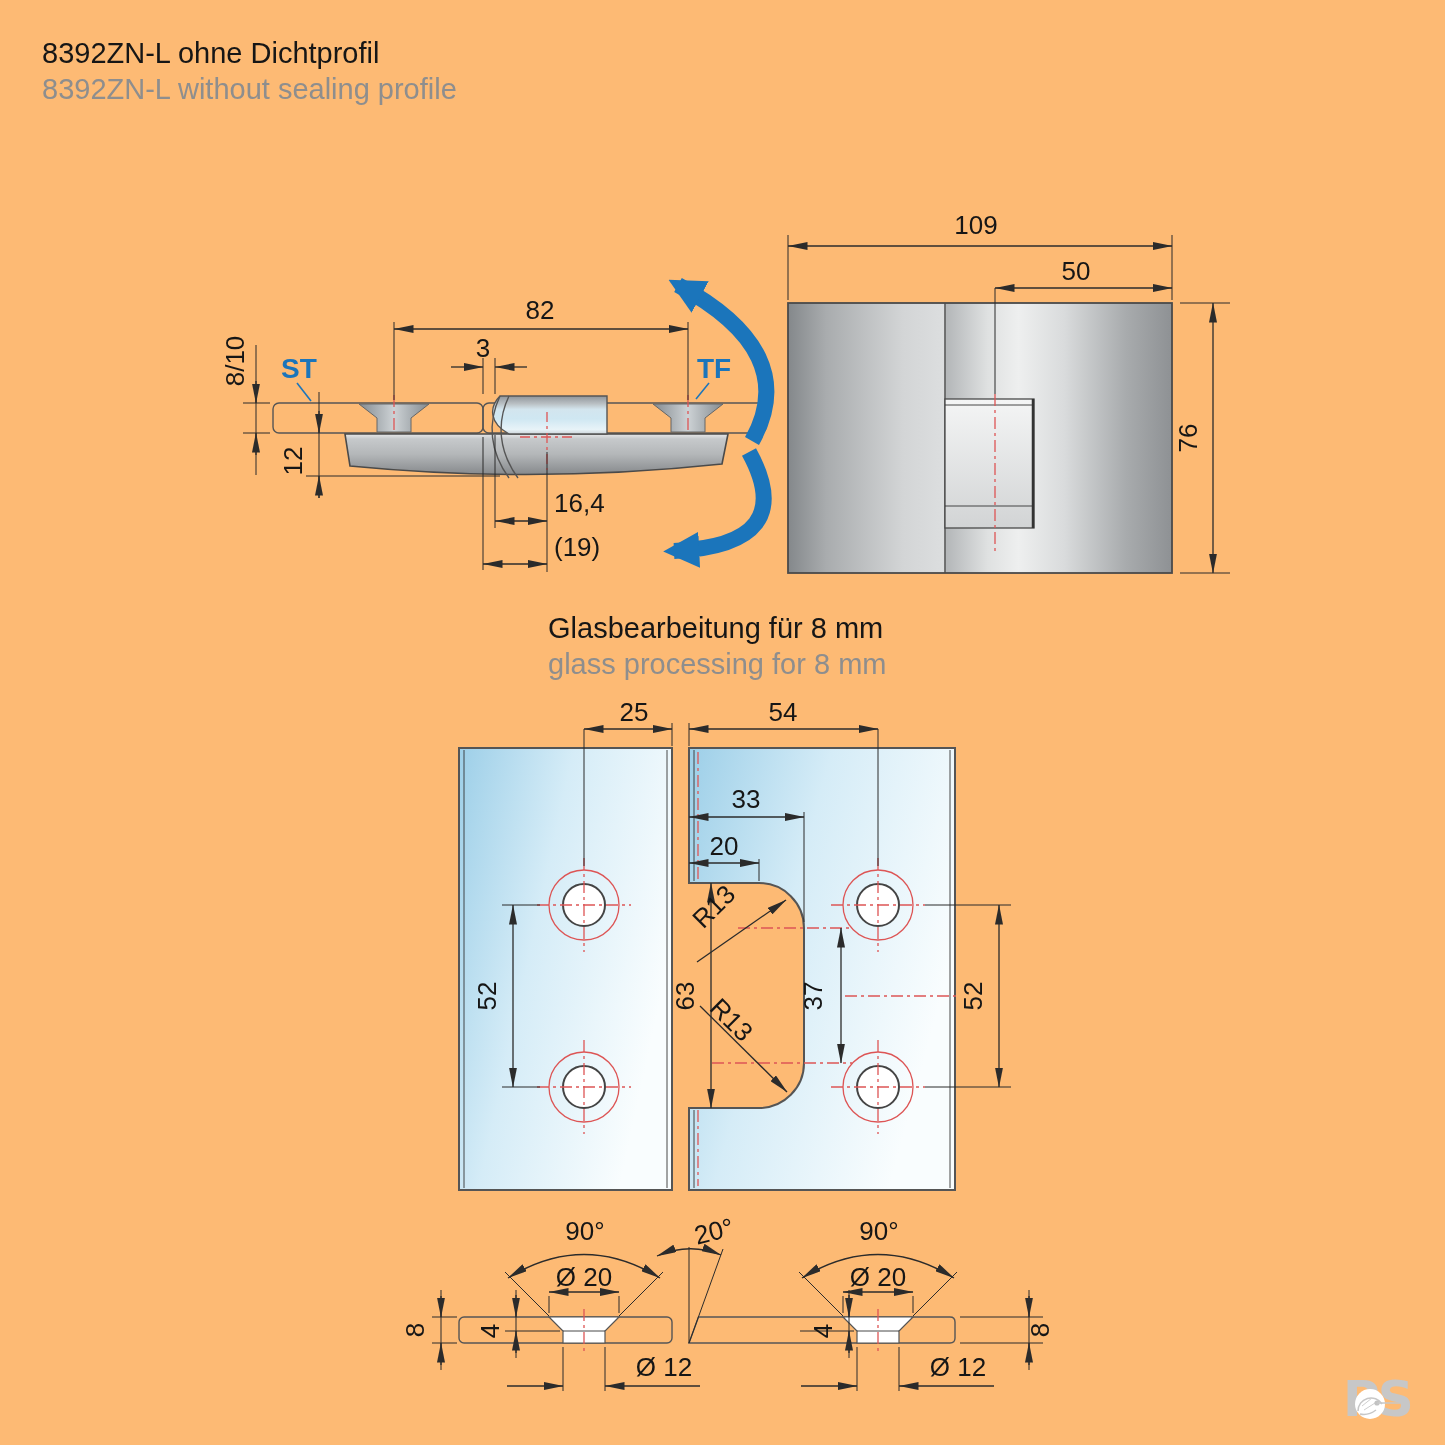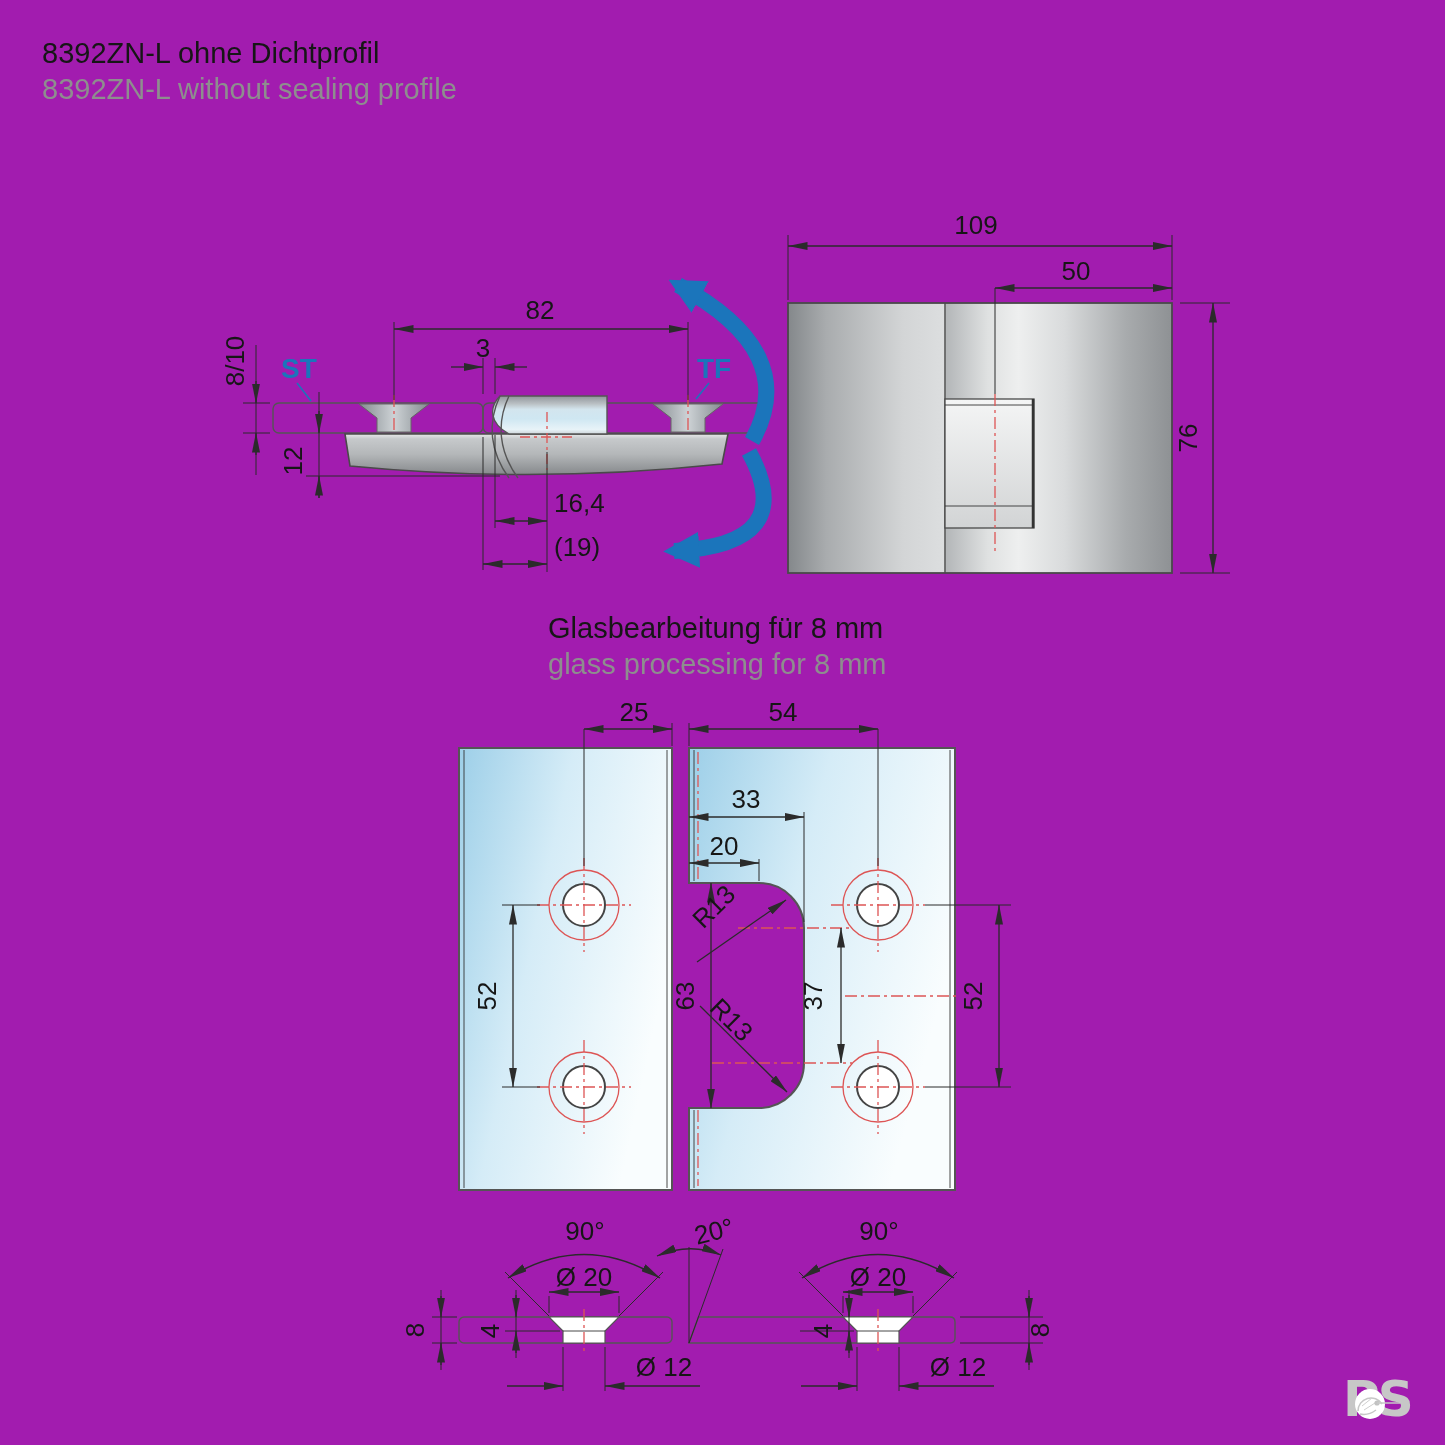"8392ZN-L ohne Dichtprofil" .page { background: #a21caf -> #fdba74 }
